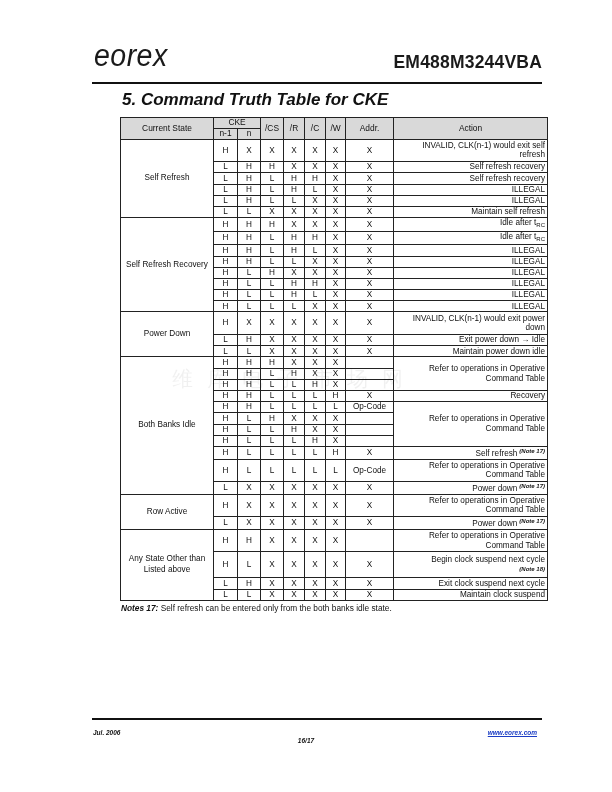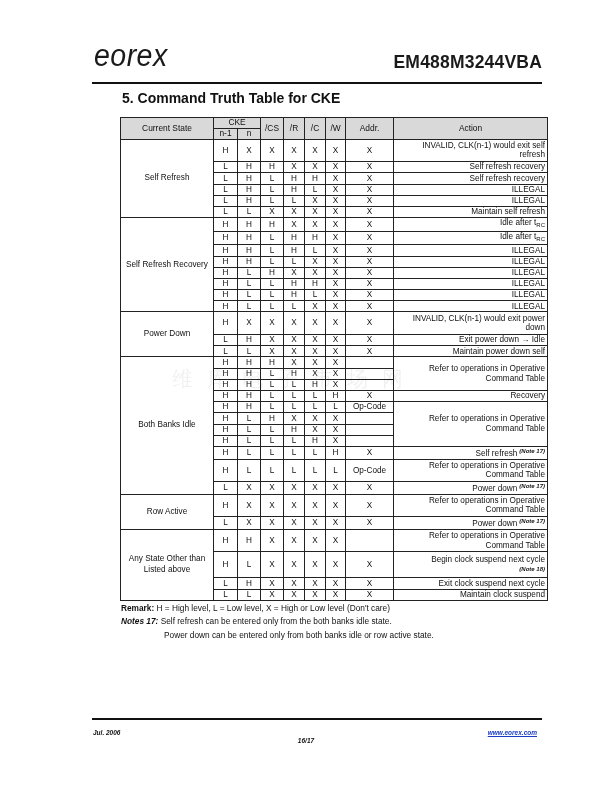"5. Command Truth Table for" .section-title { font-size: 14px -> 17px; font-style: none -> italic }
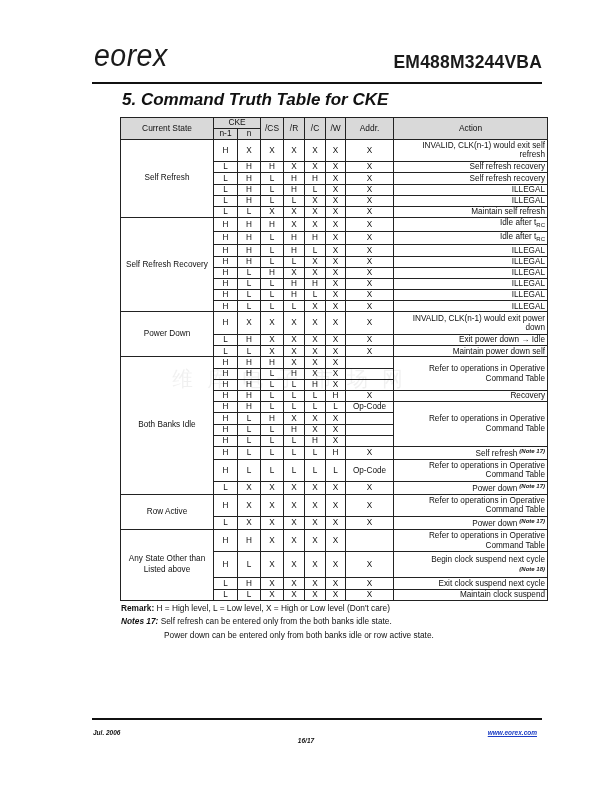"Maintain power down self" span { text: self -> idle }
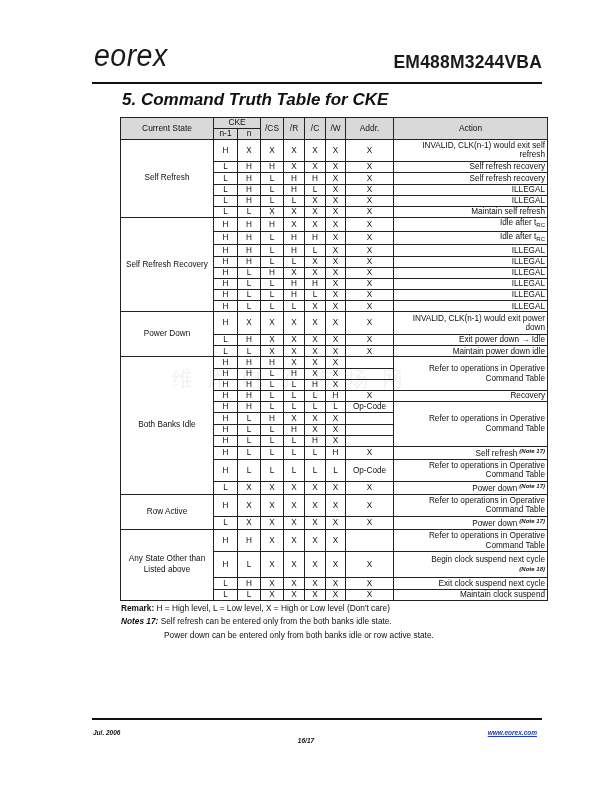"Remark: H = High level," div { html: <div><span>Remark:</span><span> H = High level, L = Low level, X = High or Low level (Don't care)</span></div> -> none }
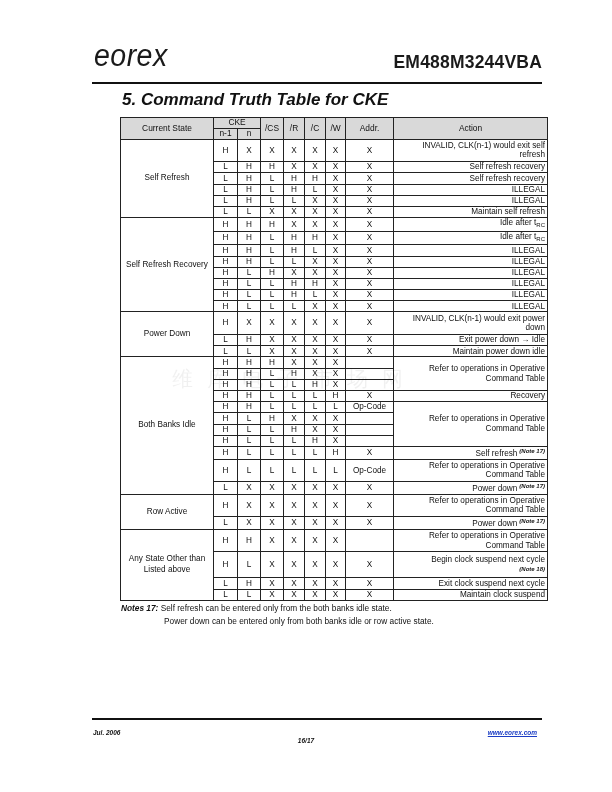"Power down can be entered" div.indent { html: <div>Power down can be entered only from both banks idle or row active state.</div> -> none }
